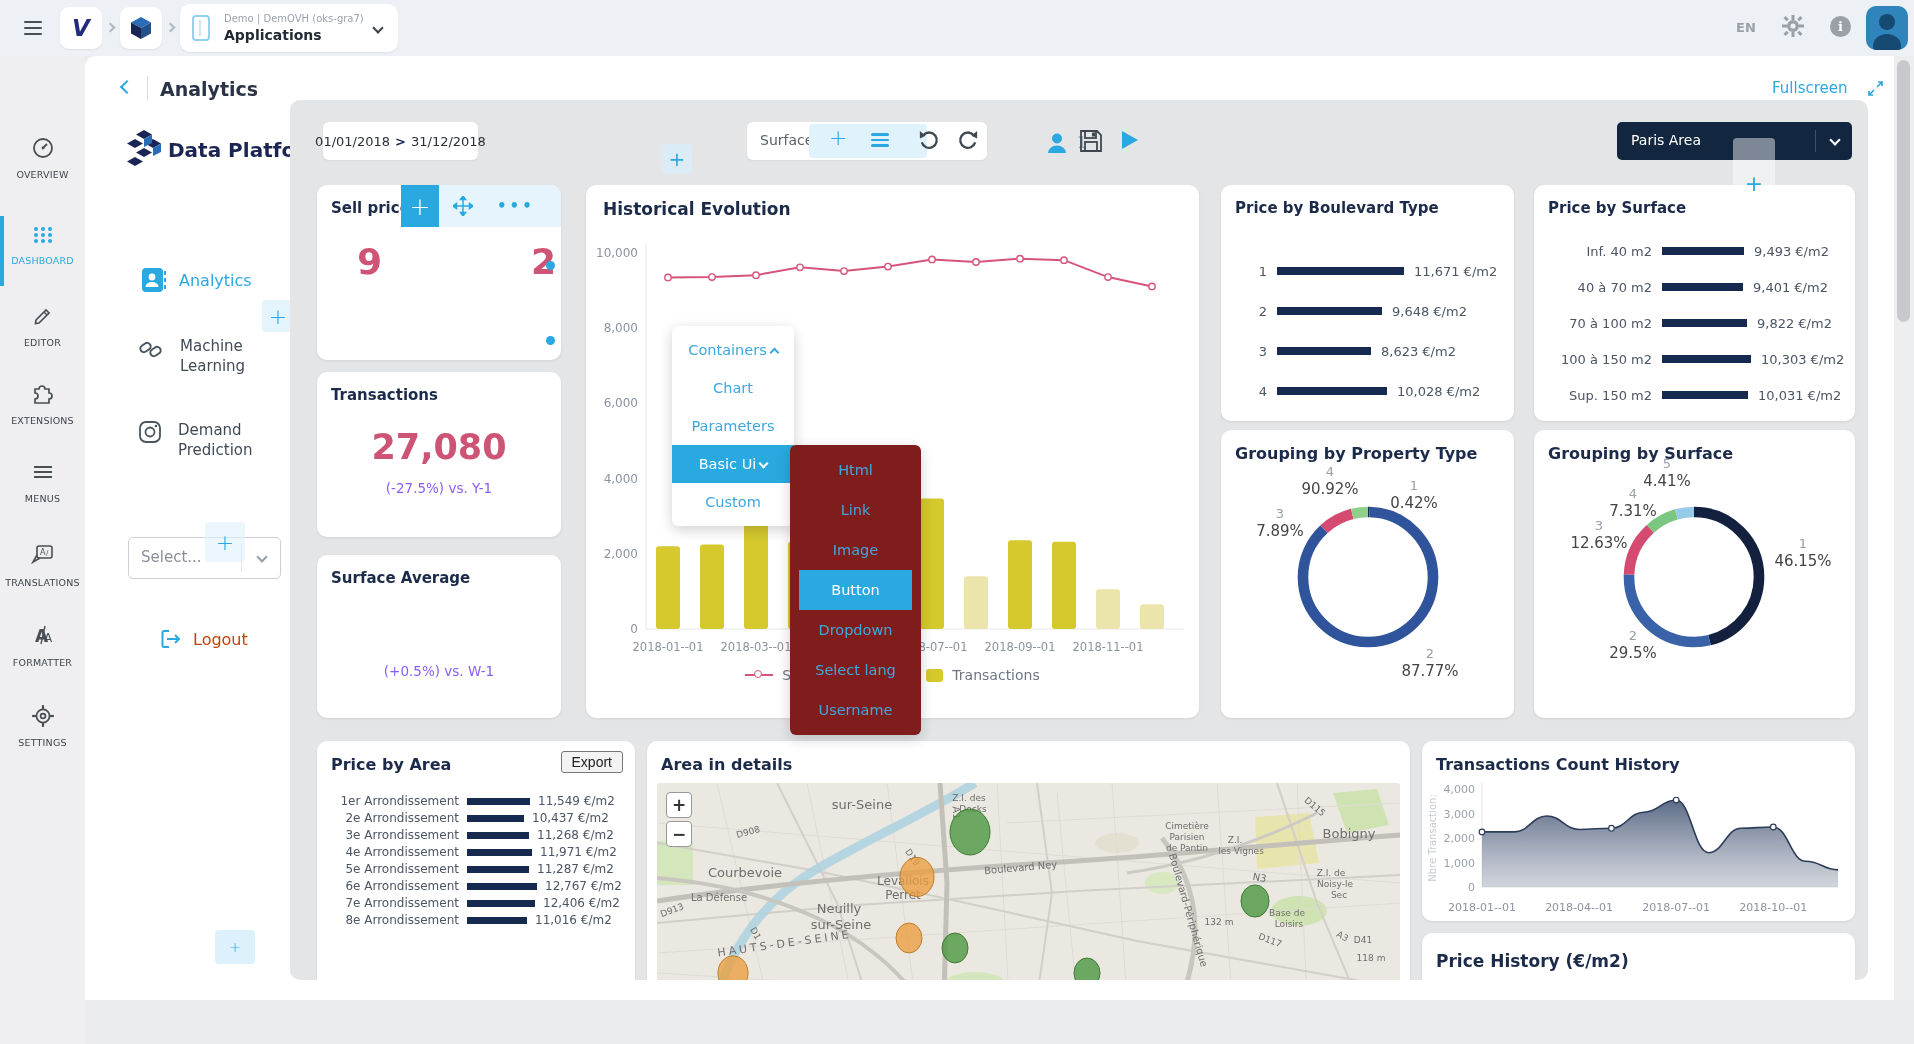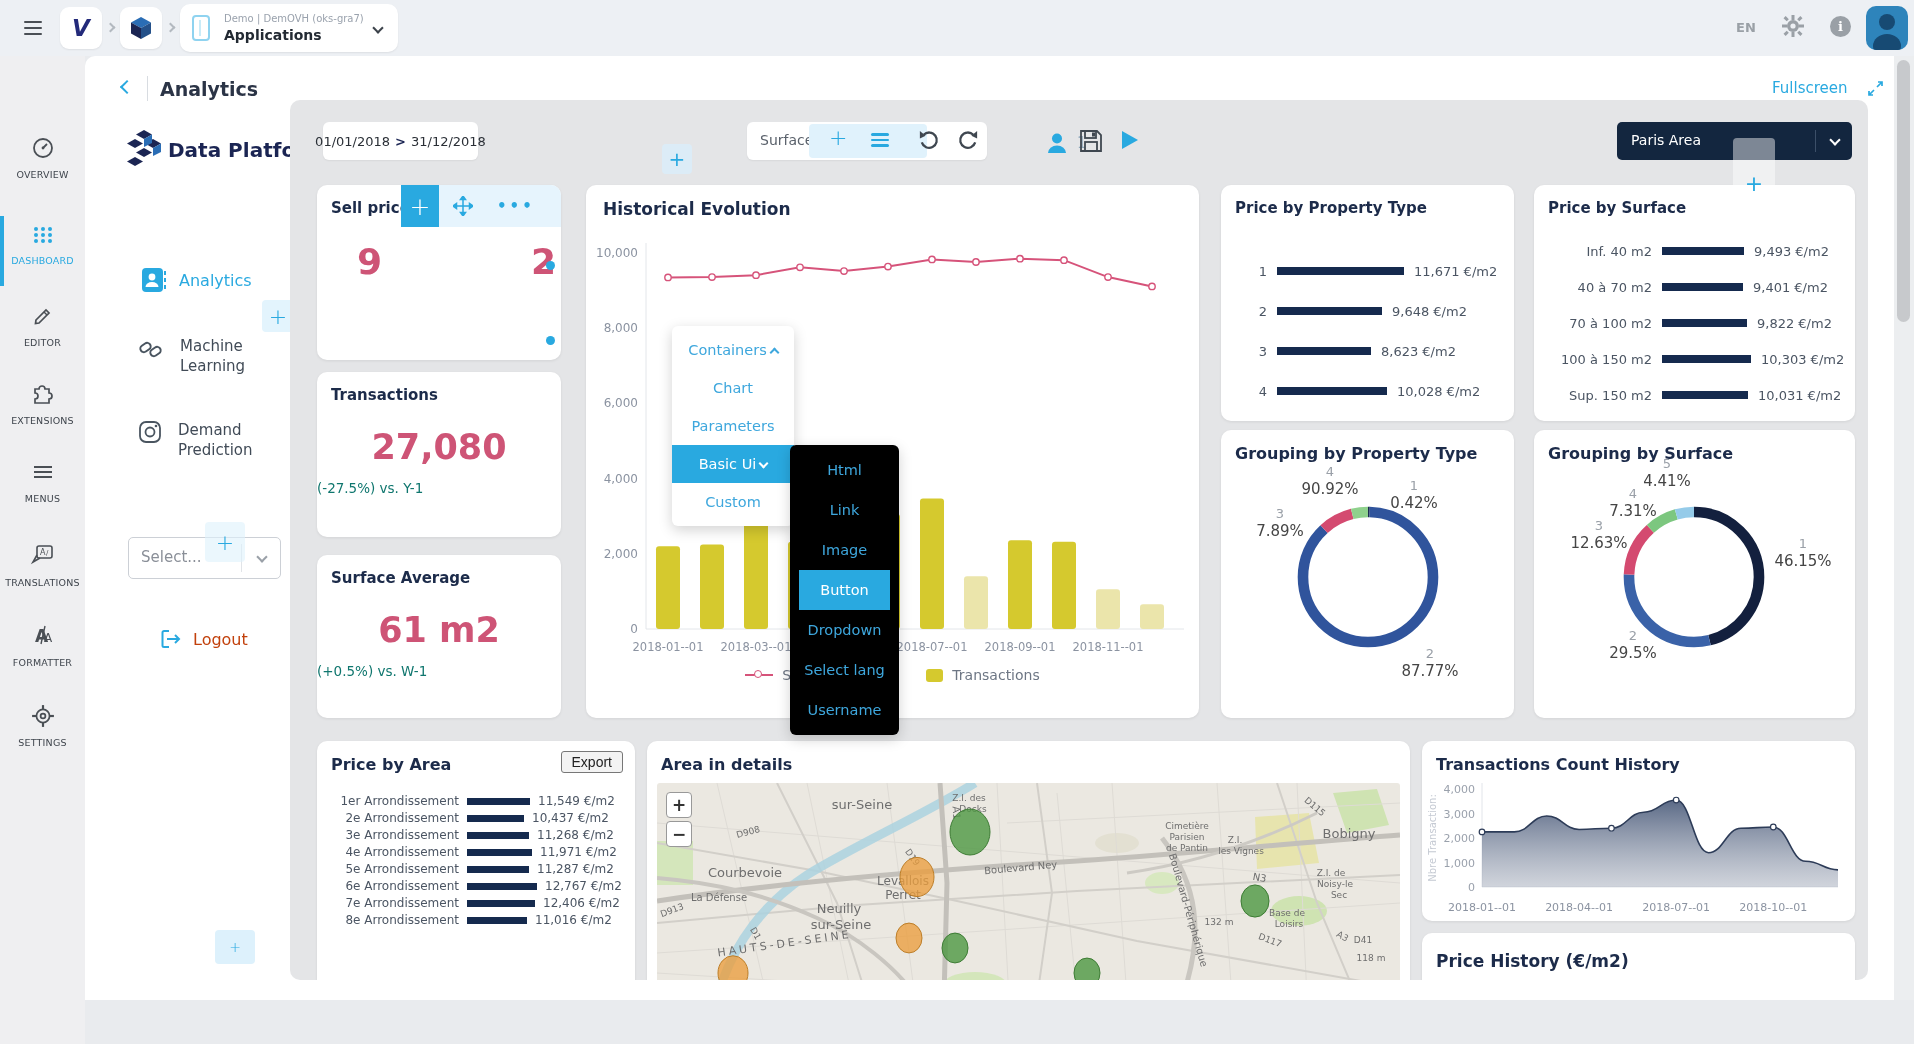"Price by Property Type" span.card-title { text: Property -> Boulevard }
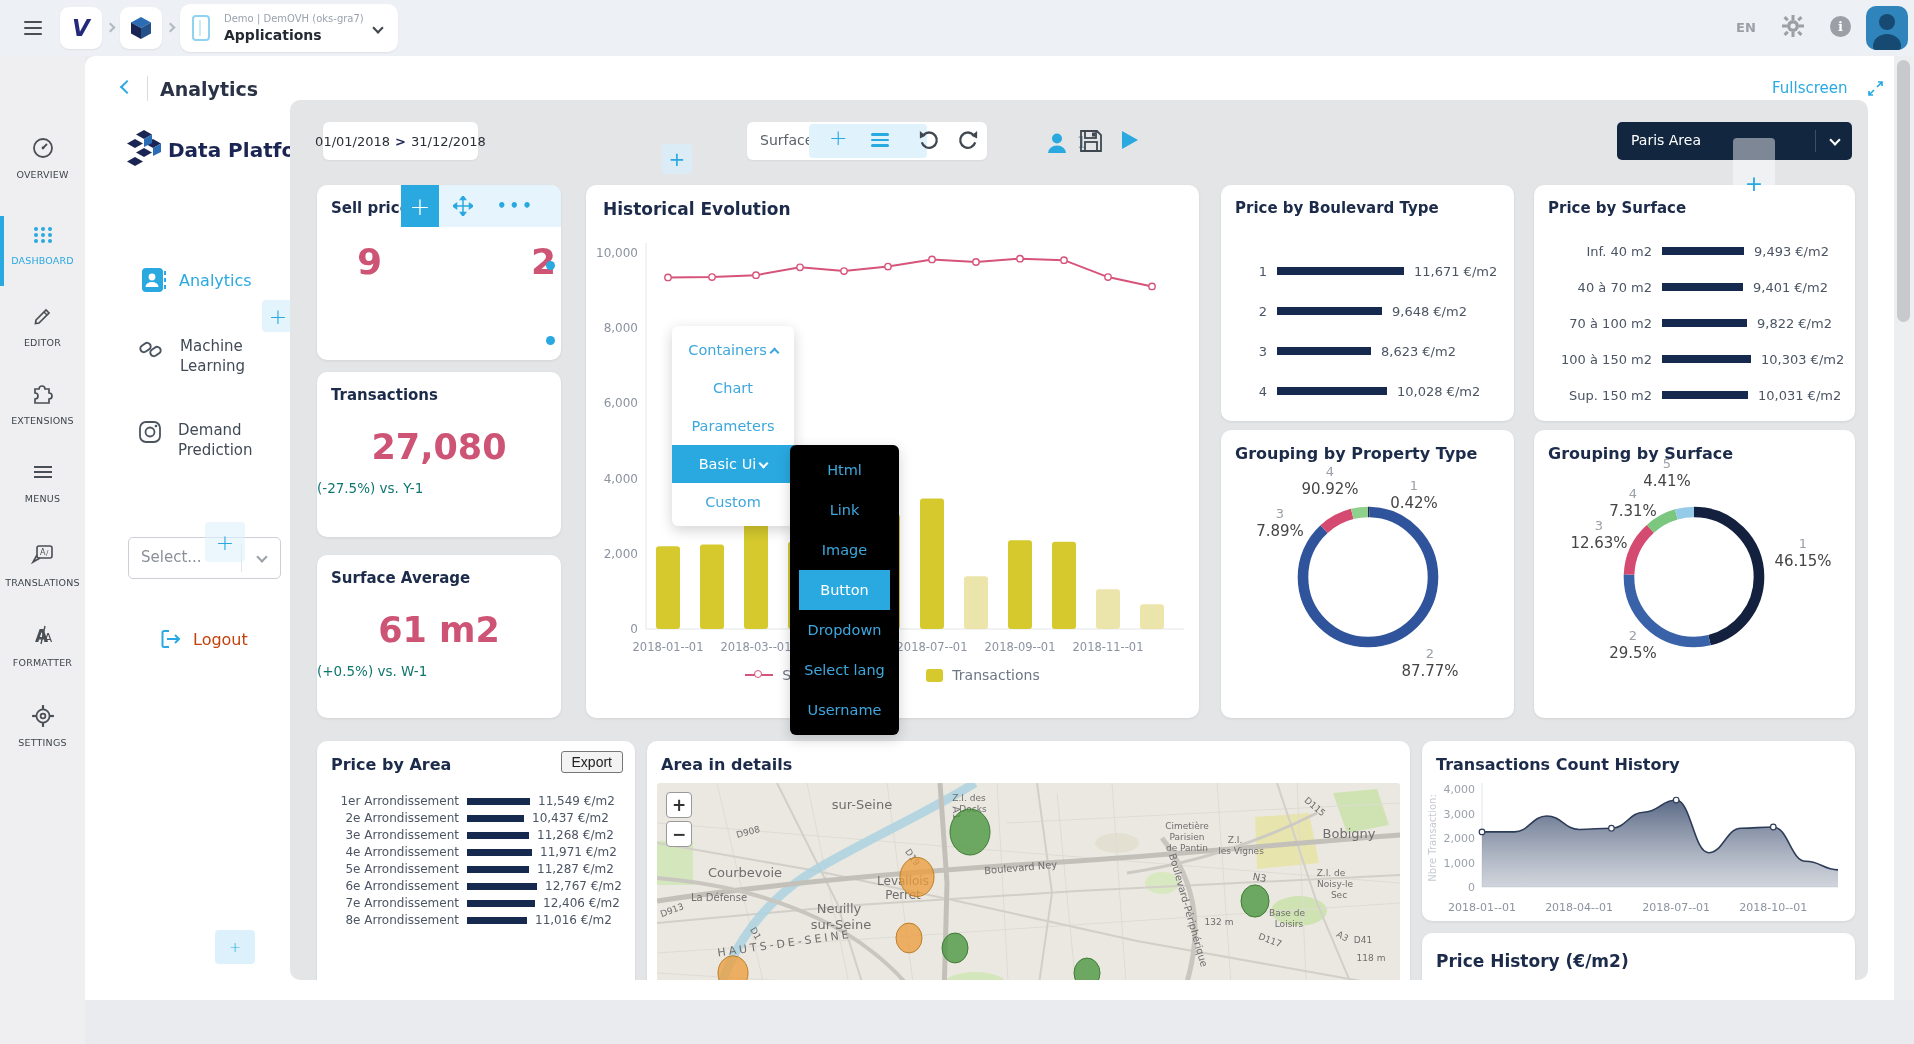"Html" .submenu { background: #000000 -> #7f1d1d; width: 109px -> 131px }
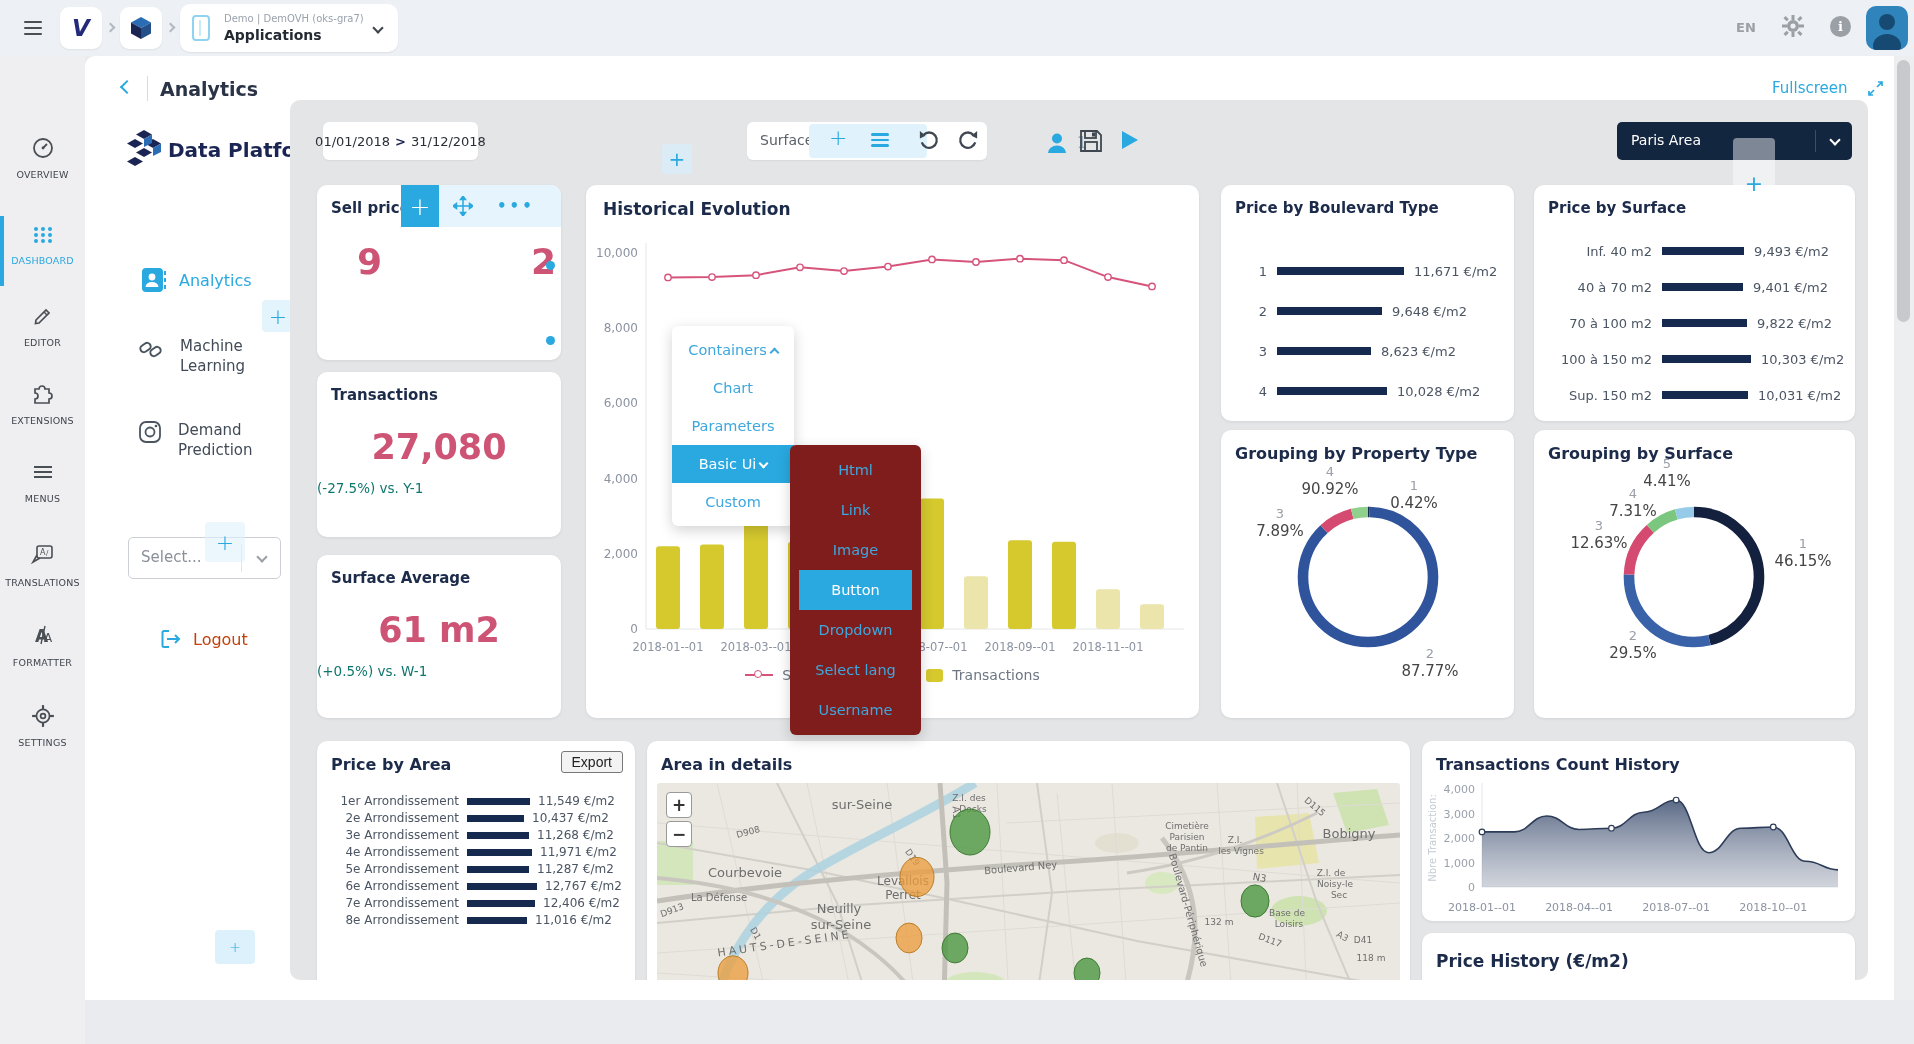"(-27.5%) vs. Y-1" .kpi-delta { color: #0f766e -> #8b5cf6; text-align: none -> center }
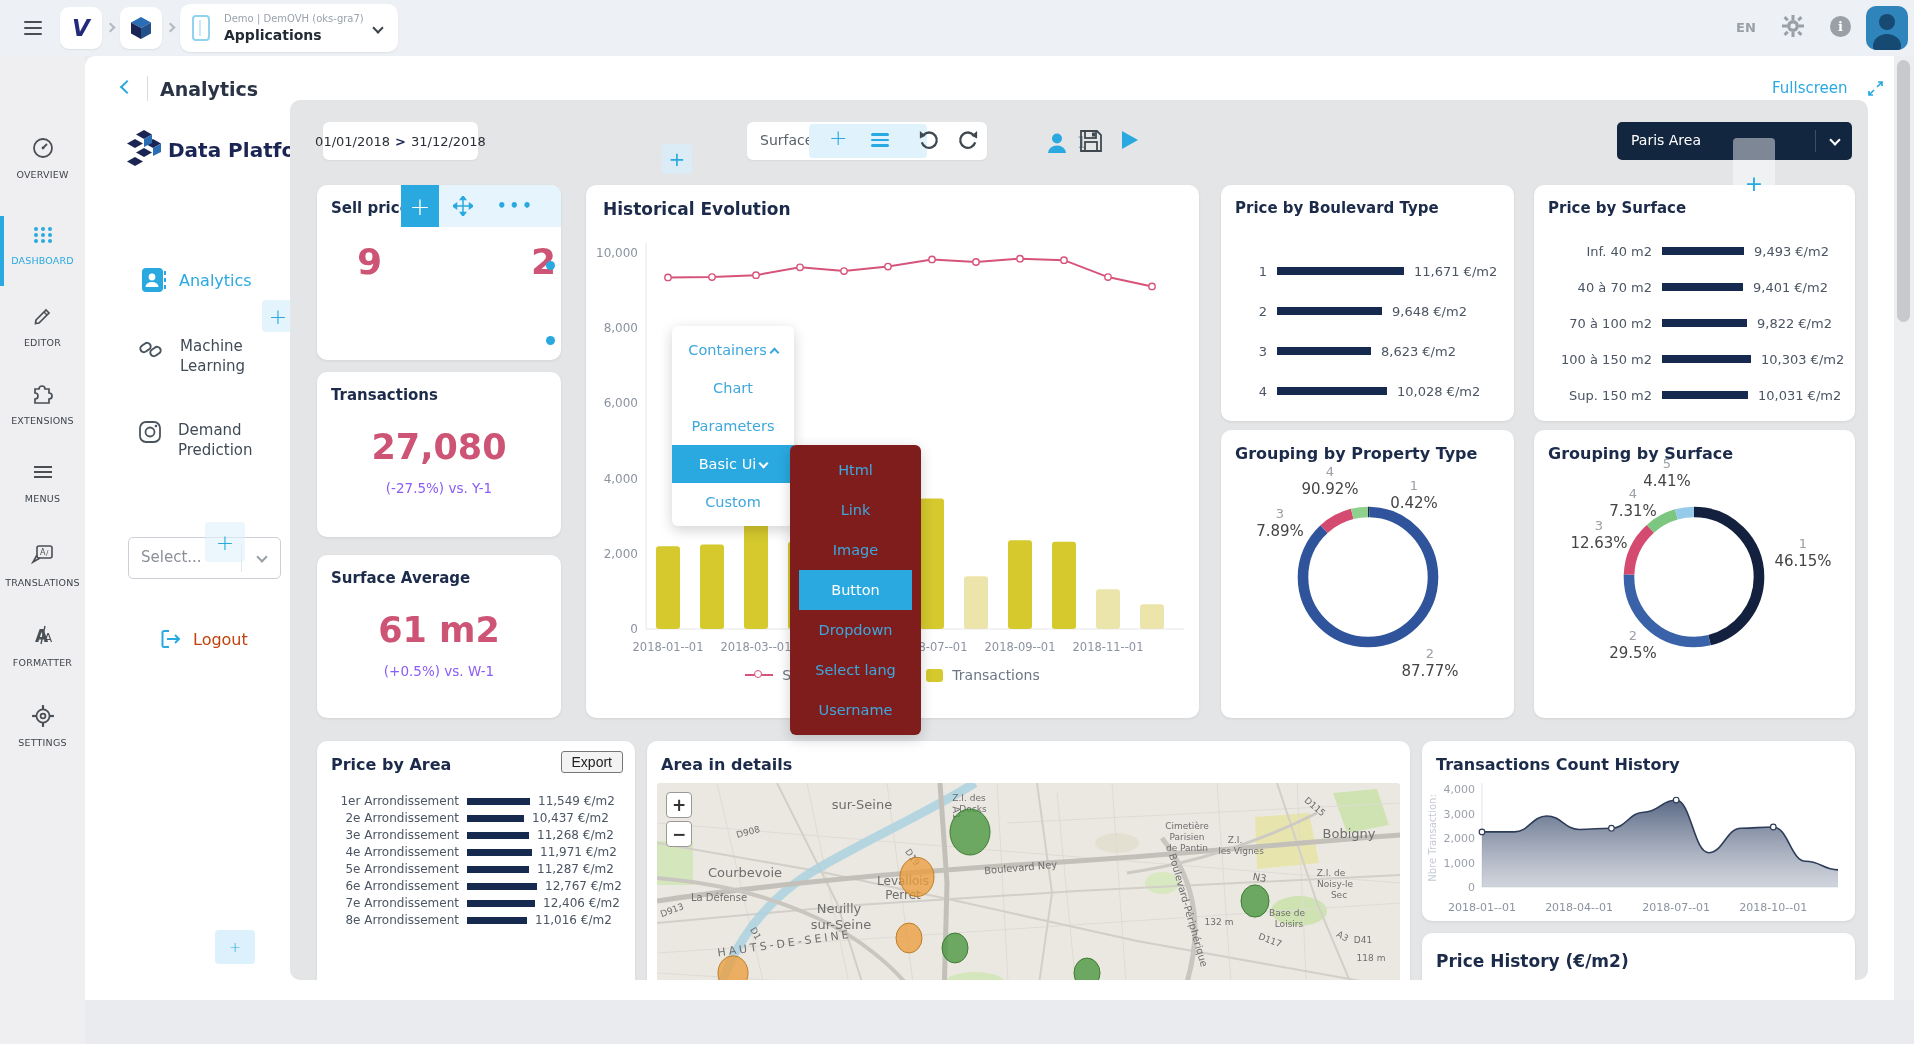"61 m2" span.kpi-value { html: <span>61 m2</span> -> none }
